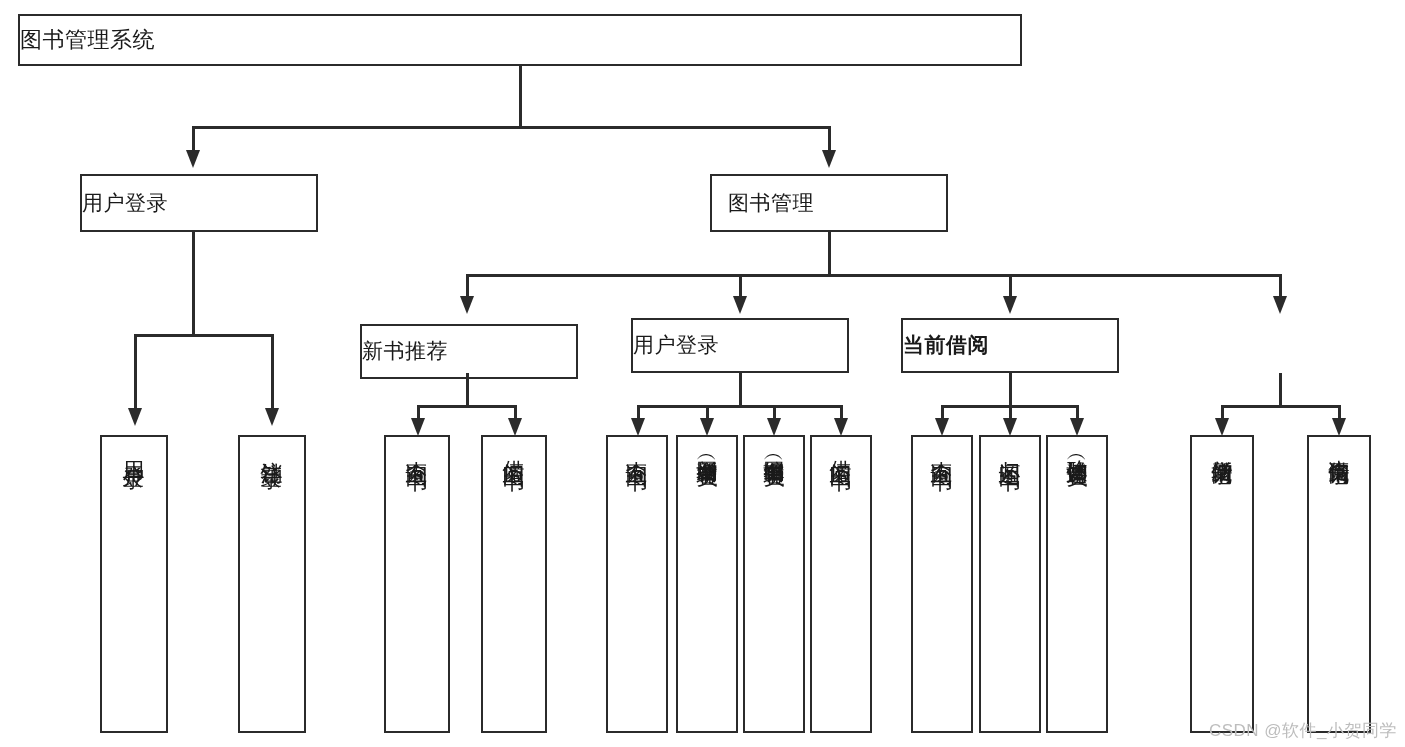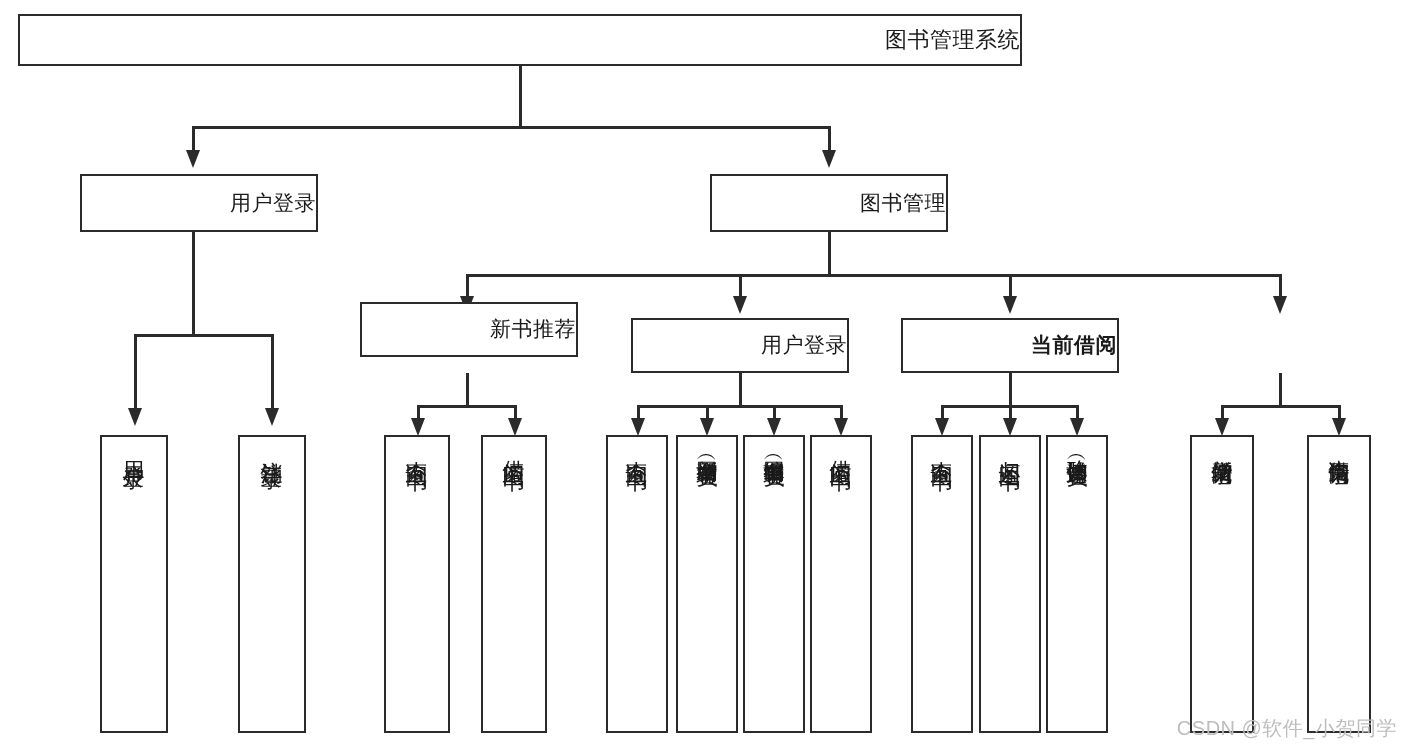"图书管理系统" .node { justify-content: flex-end -> flex-start }
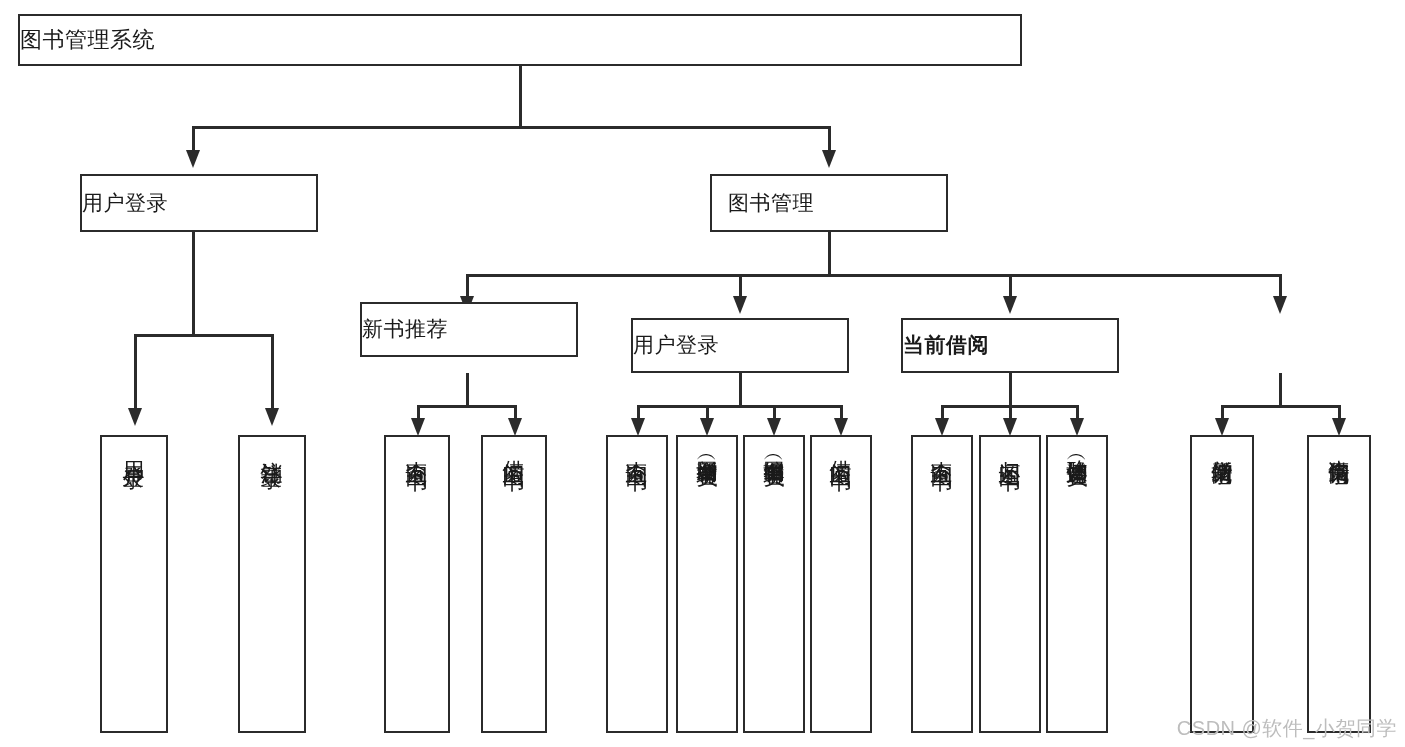"新书推荐" div.node { top: 302px -> 324px }
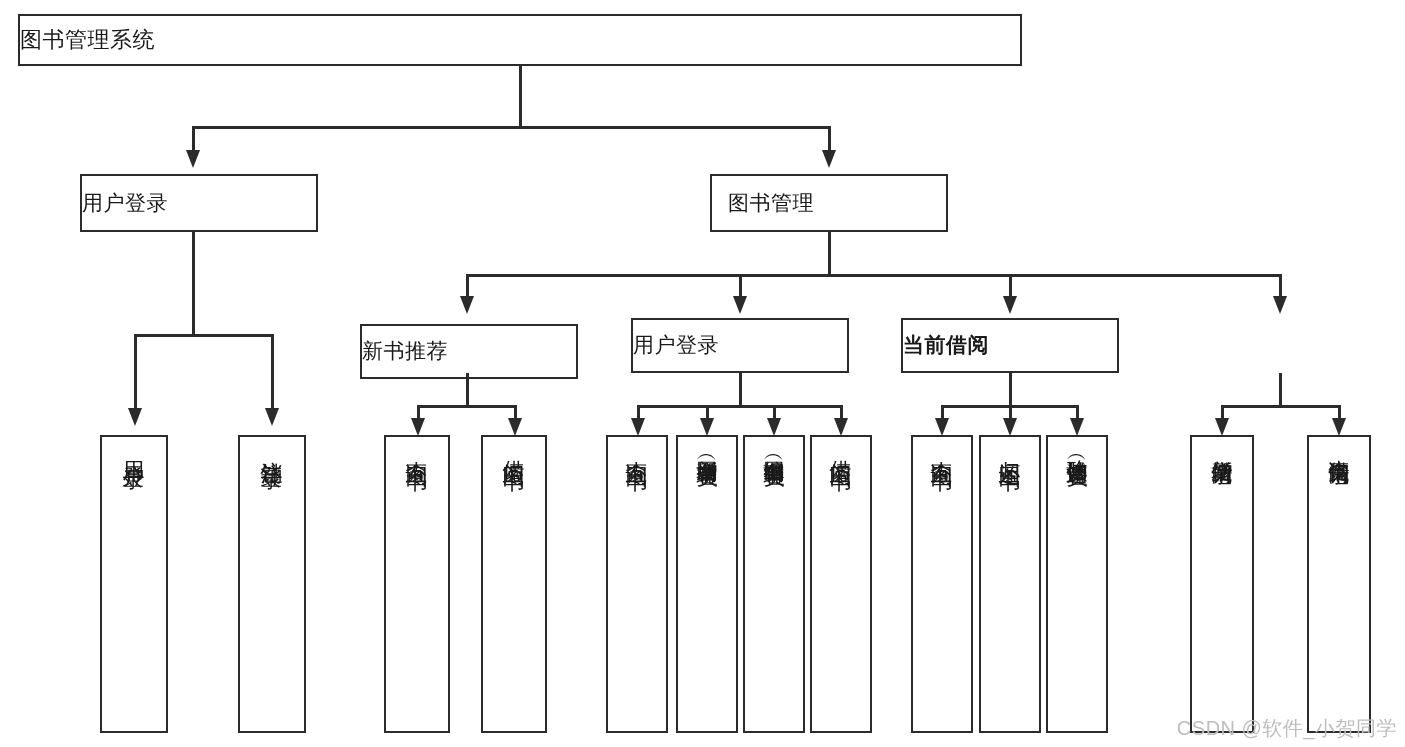"CSDN @软件_小贺同学" #watermark { font-size: 20px -> 17px }
